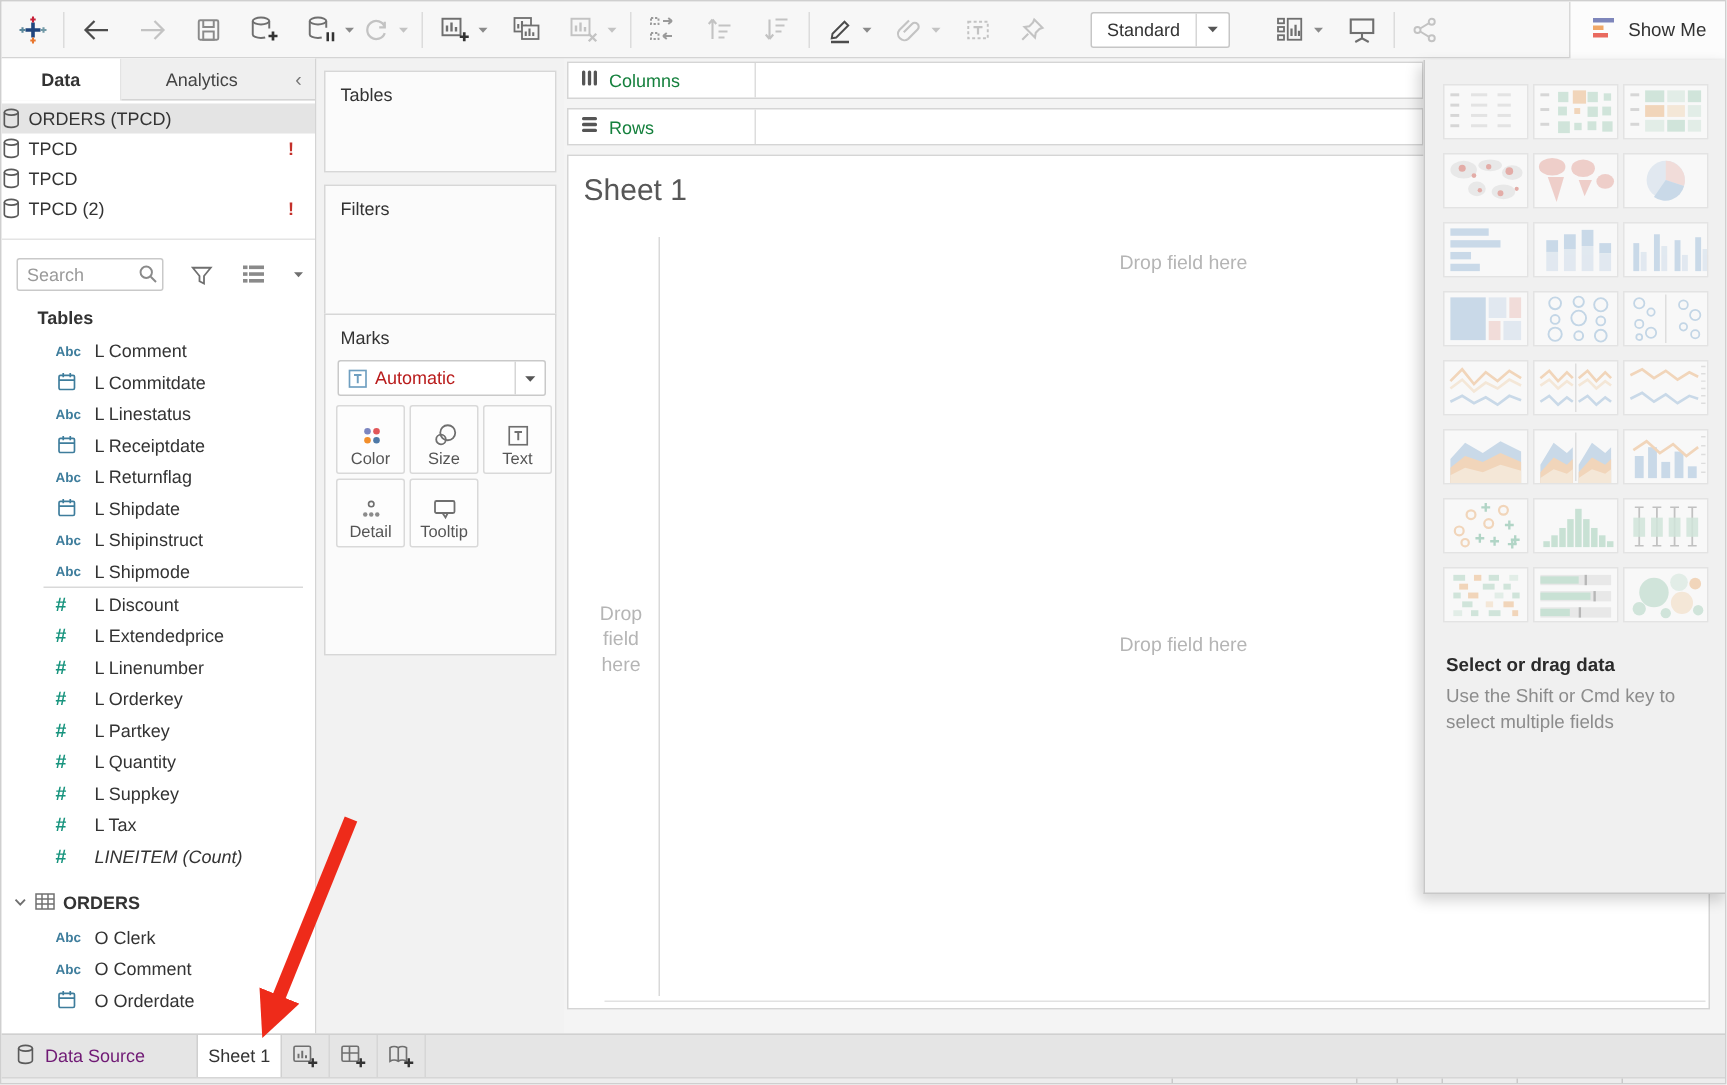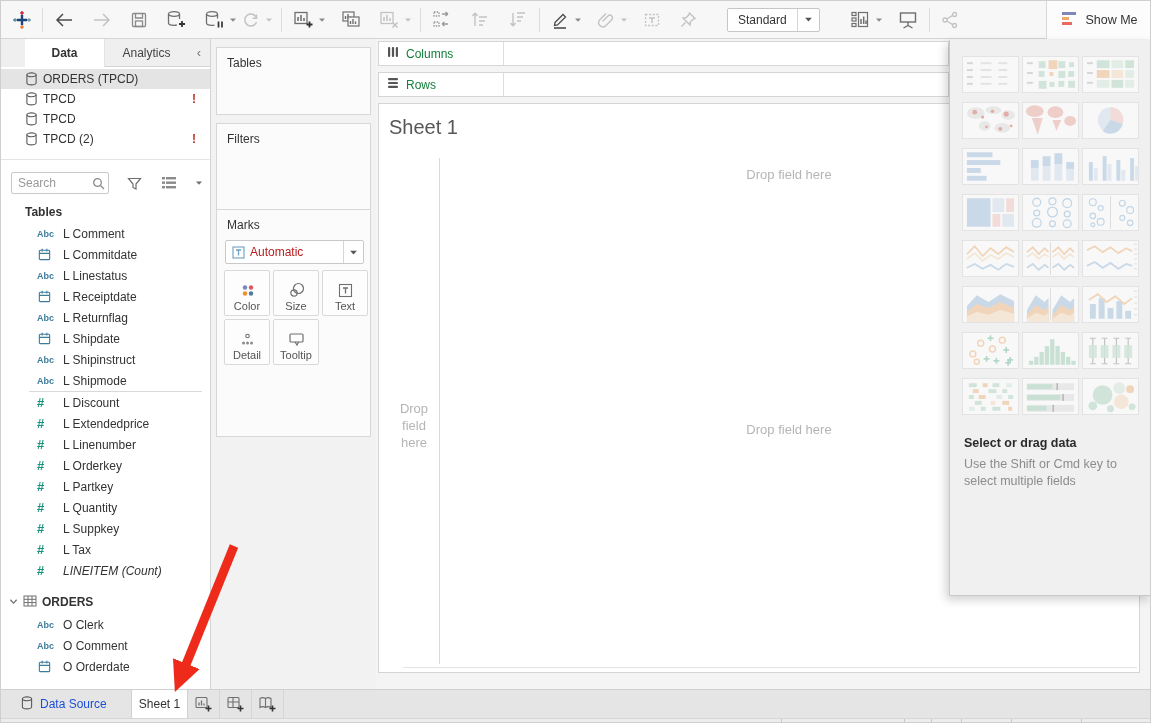"Data" .pane-tab-data { margin-left: 24px -> none }
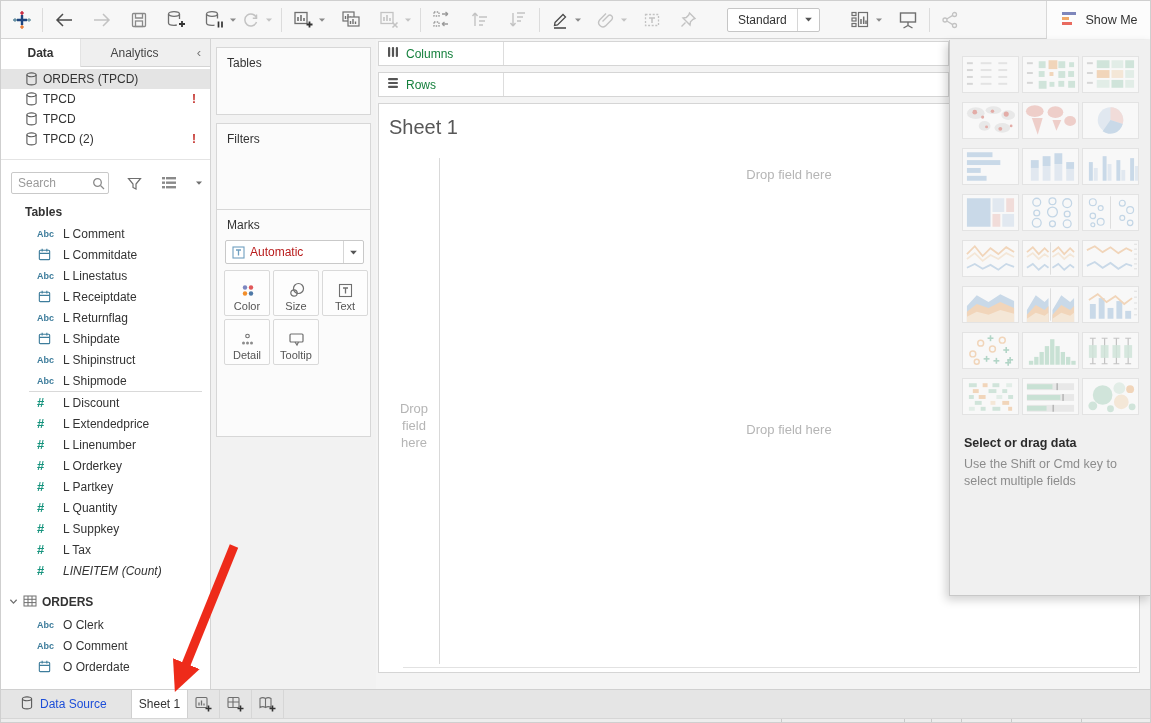"ORDERS (TPCD)" .ds-row { padding-left: 24px -> none }
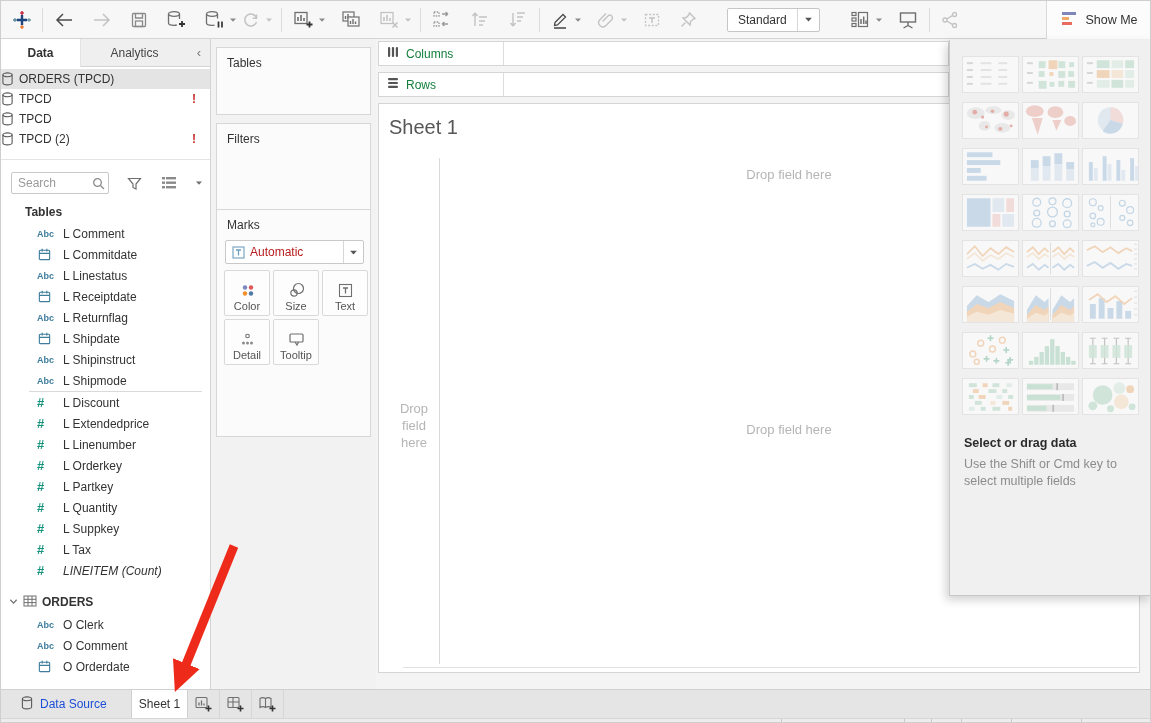"Data Source" .tab-datasource { color: #1d4ed8 -> #701a75; padding-left: 20px -> 10px }
